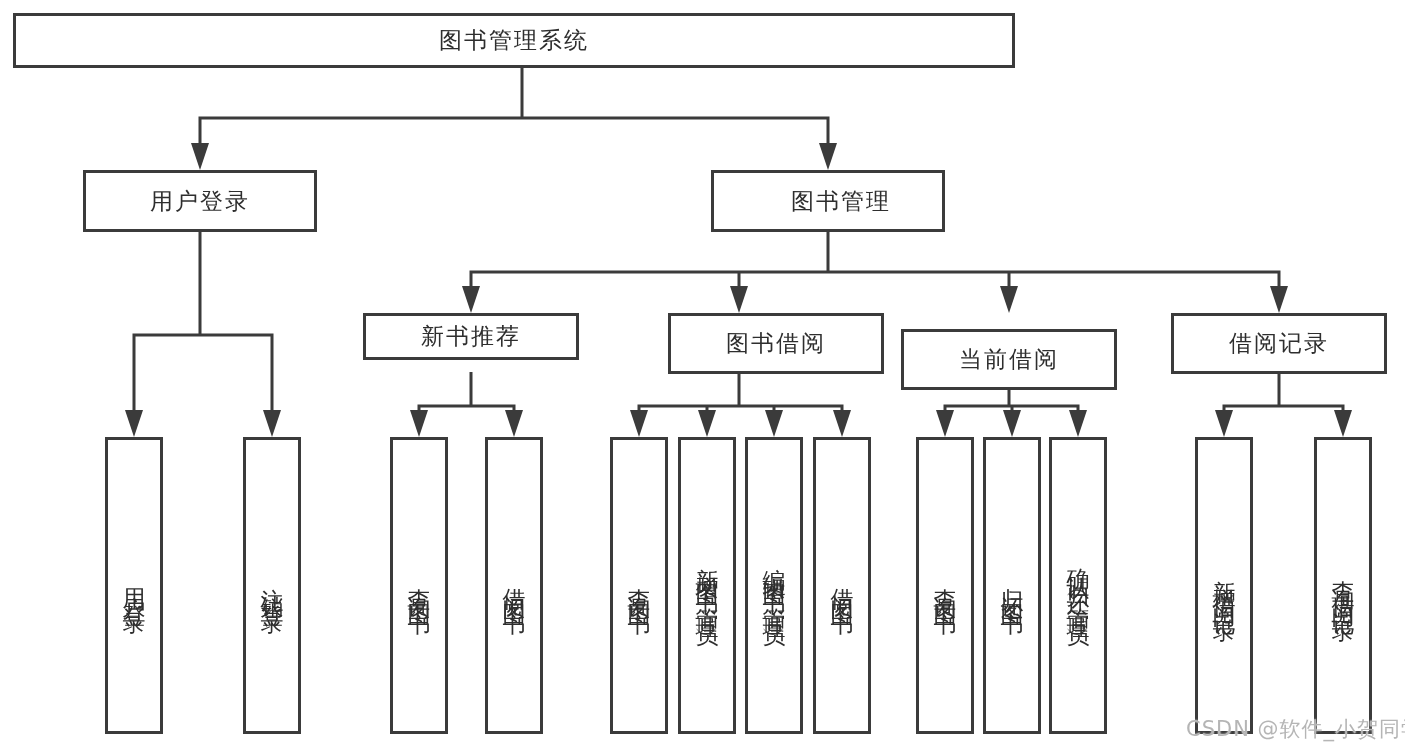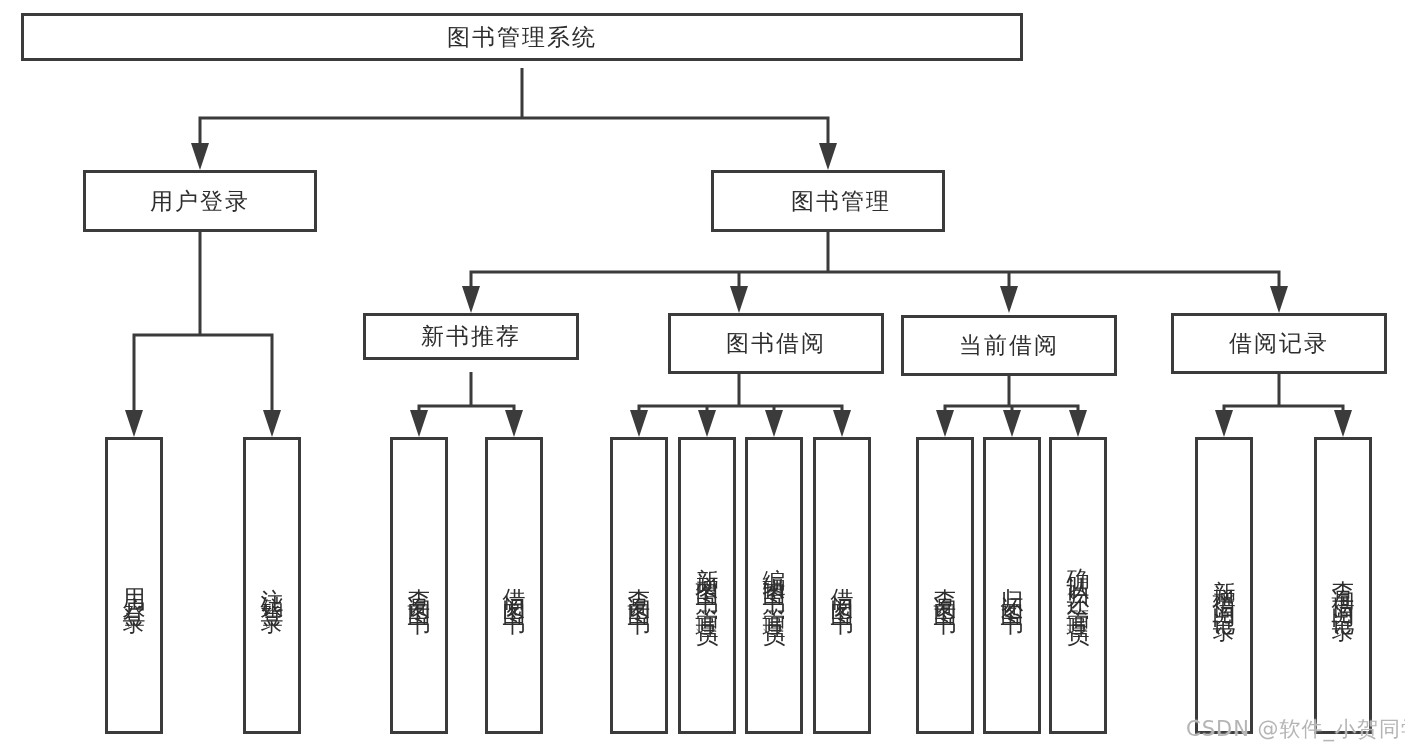"图书管理系统" div.node { height: 48px -> 55px; left: 21px -> 13px }
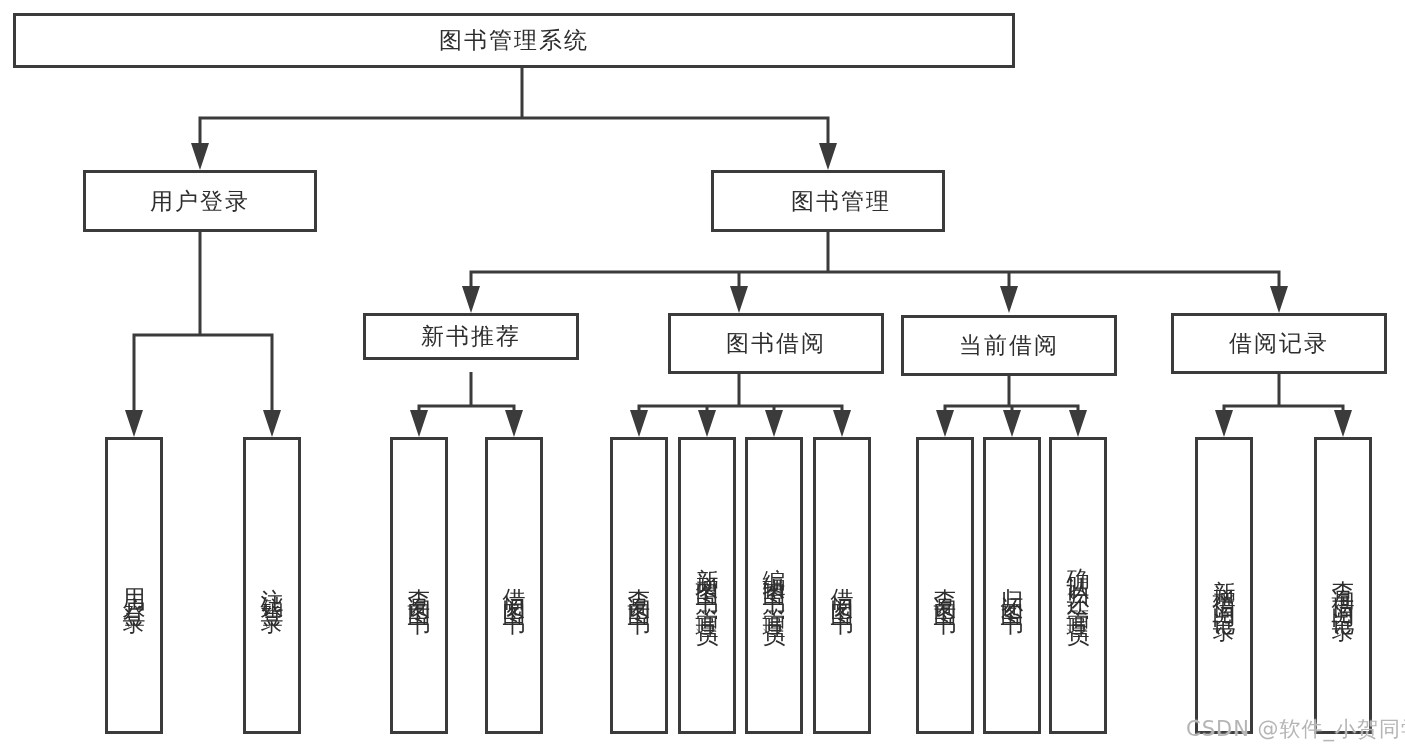"当前借阅" div.node { top: 315px -> 329px }
